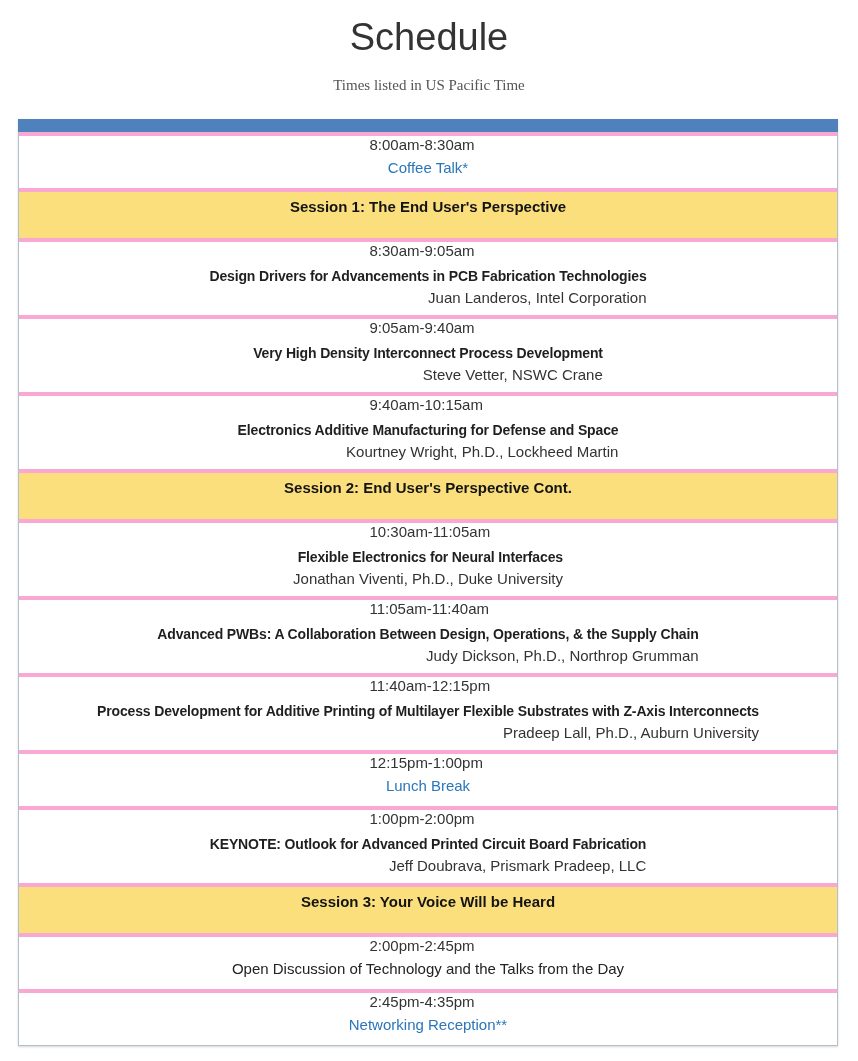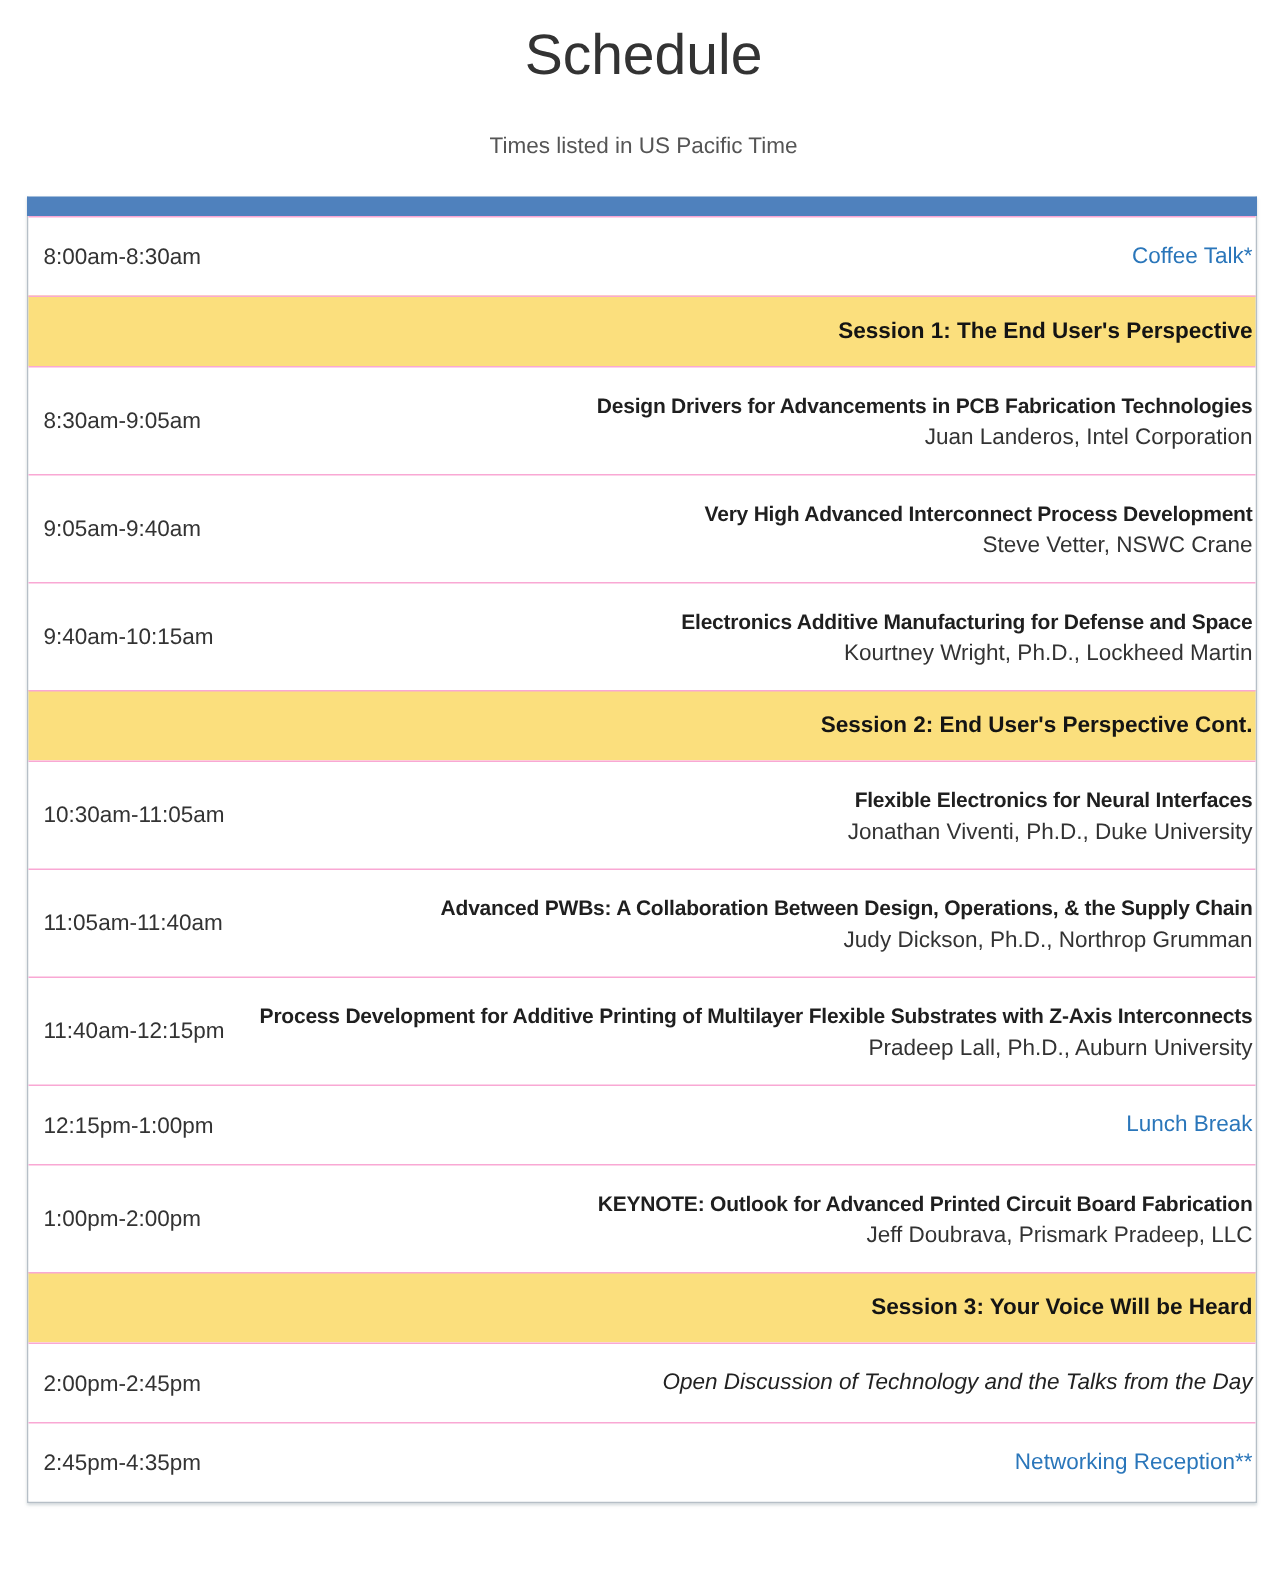"Times listed in US Pacific" .page-subtitle { font-family: none -> Liberation Serif, serif; margin-top: 29px -> 17px }
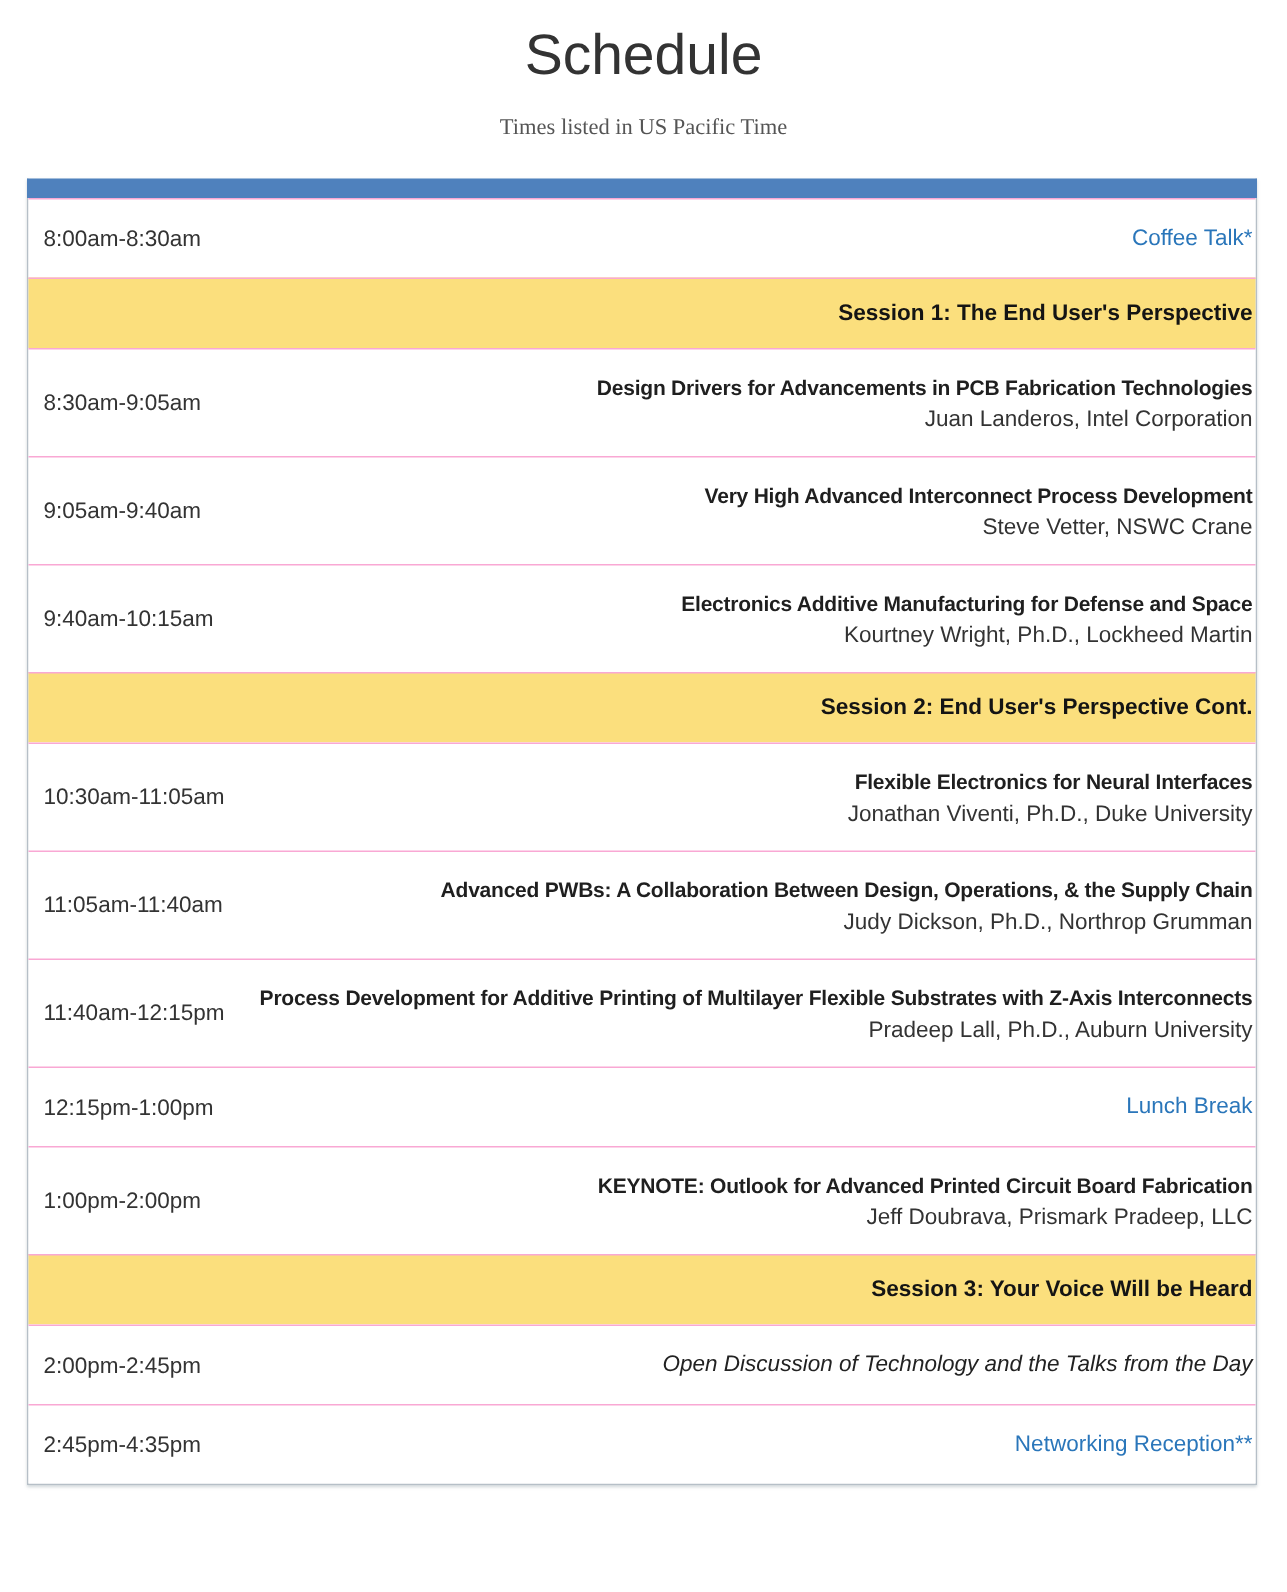"8:00am-8:30am" .row { border-top: 1px solid #f9a8d4 -> 4px solid #f9a8d4; flex-direction: none -> column }
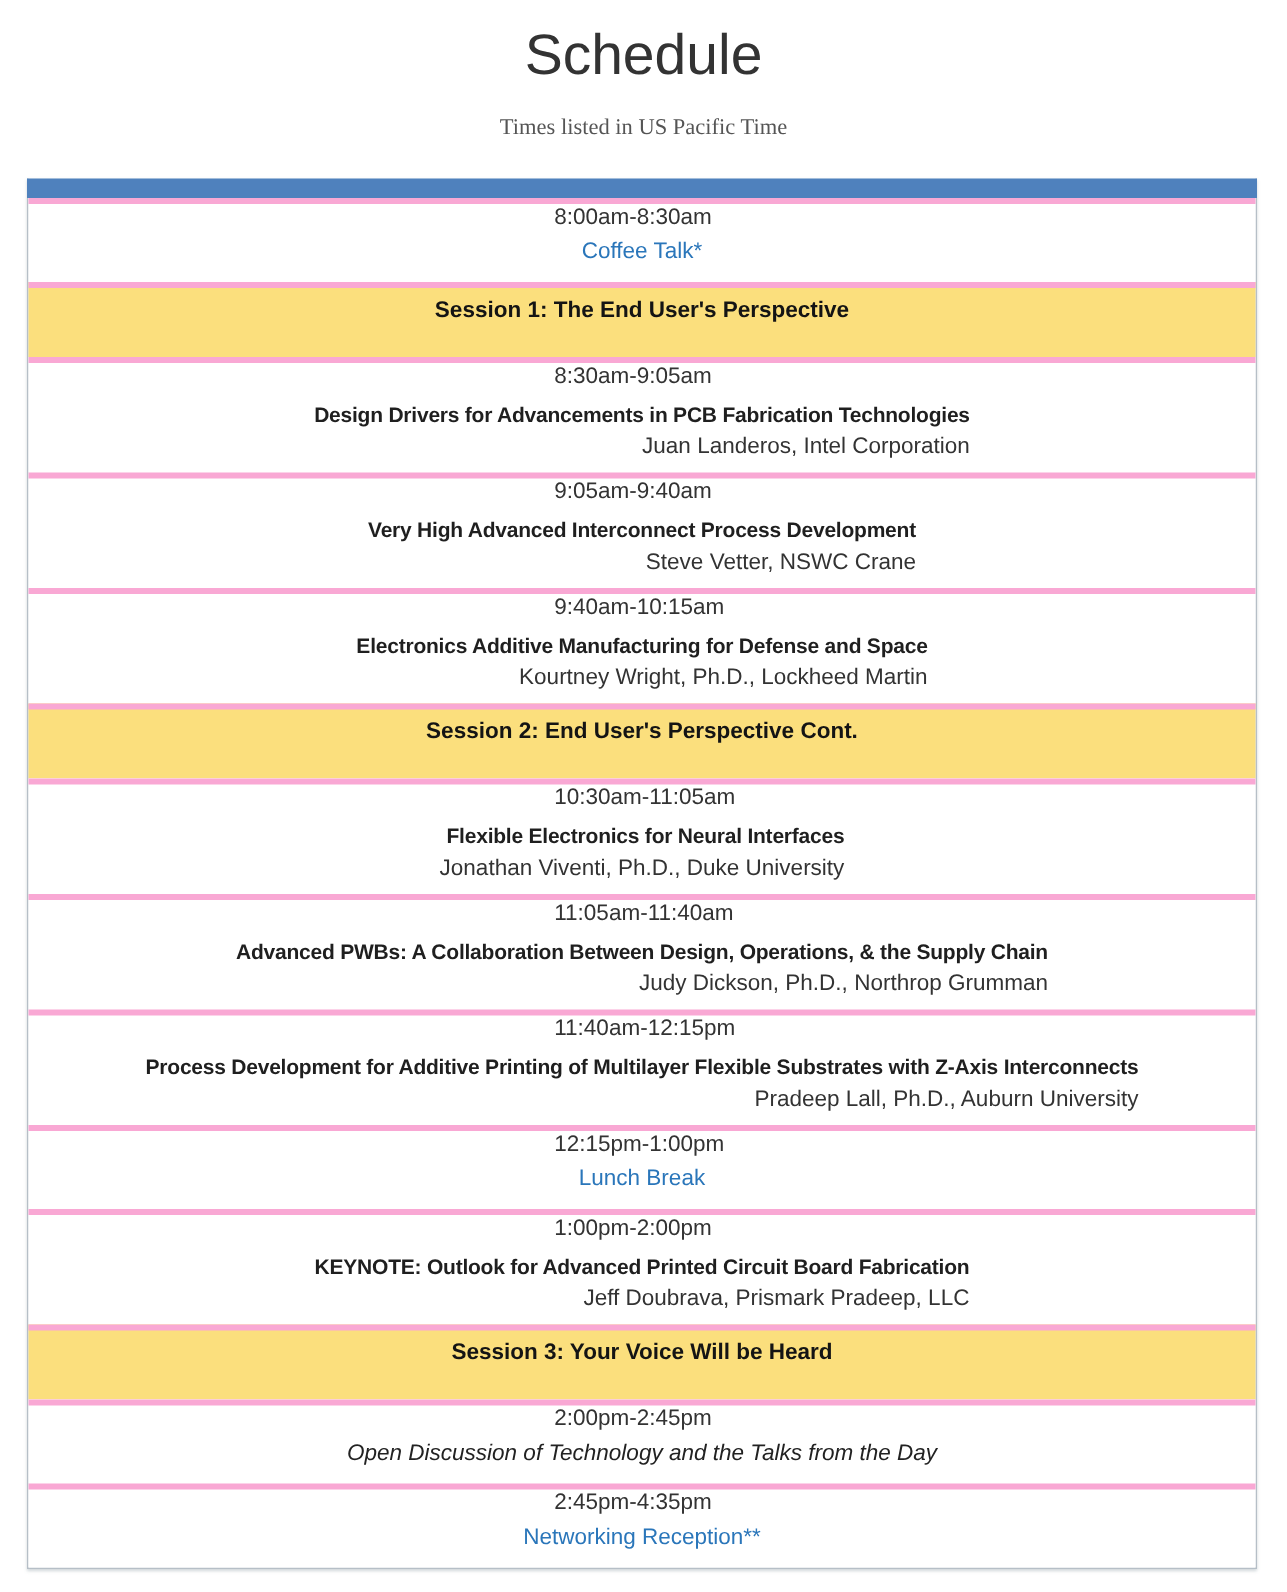"Very High Advanced Interconnect Process" div.talk-title { text: Advanced -> Density }
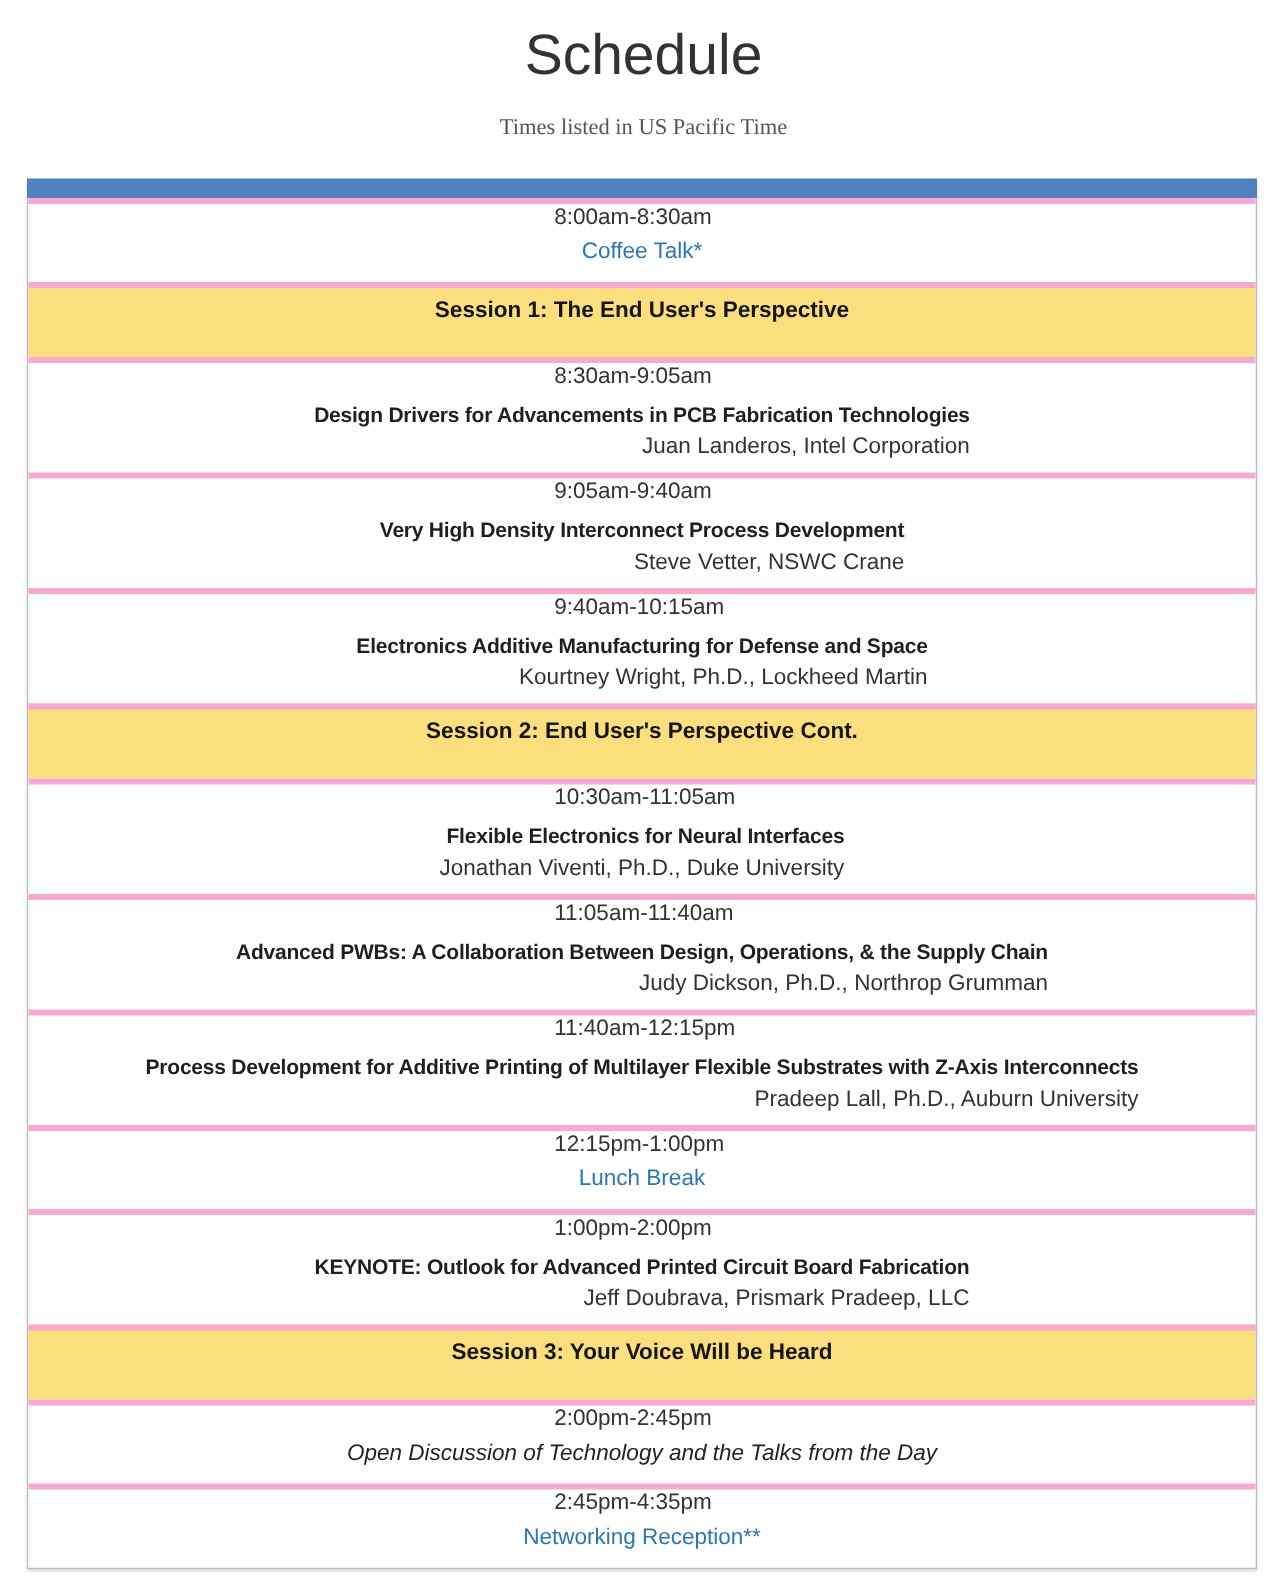"Open Discussion of Technology and" .plain-text { font-style: italic -> none }
